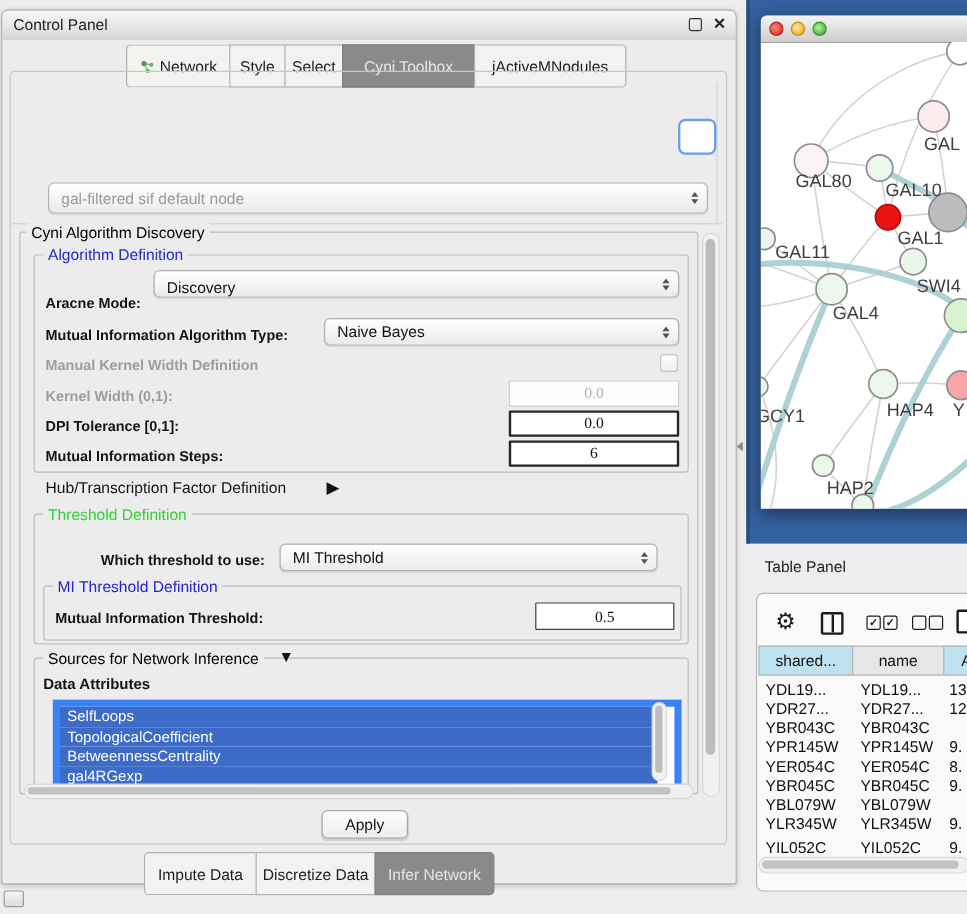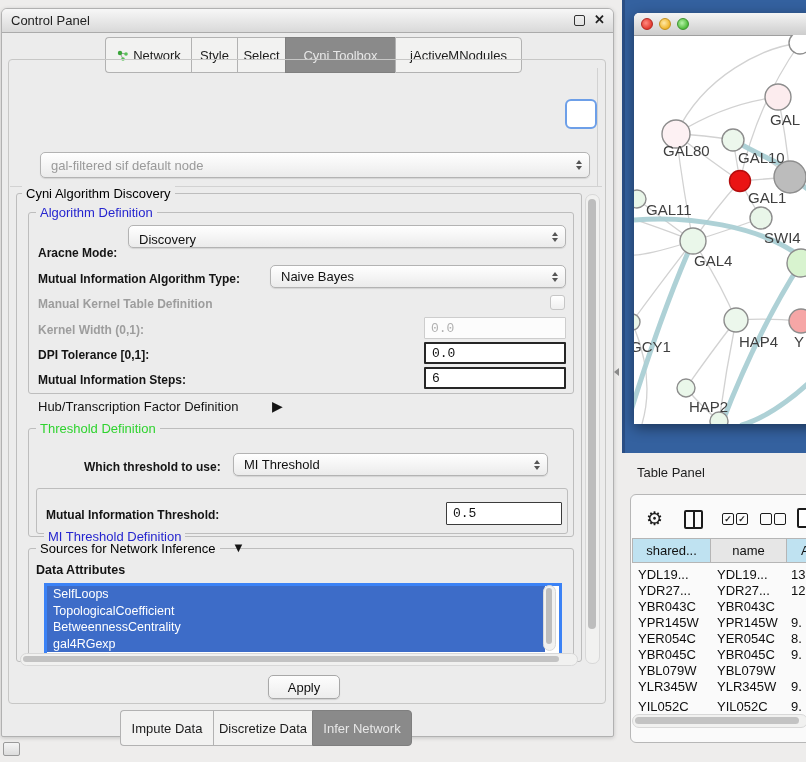"Manual Kernel Table Definition" span.lbl { text: Table -> Width }
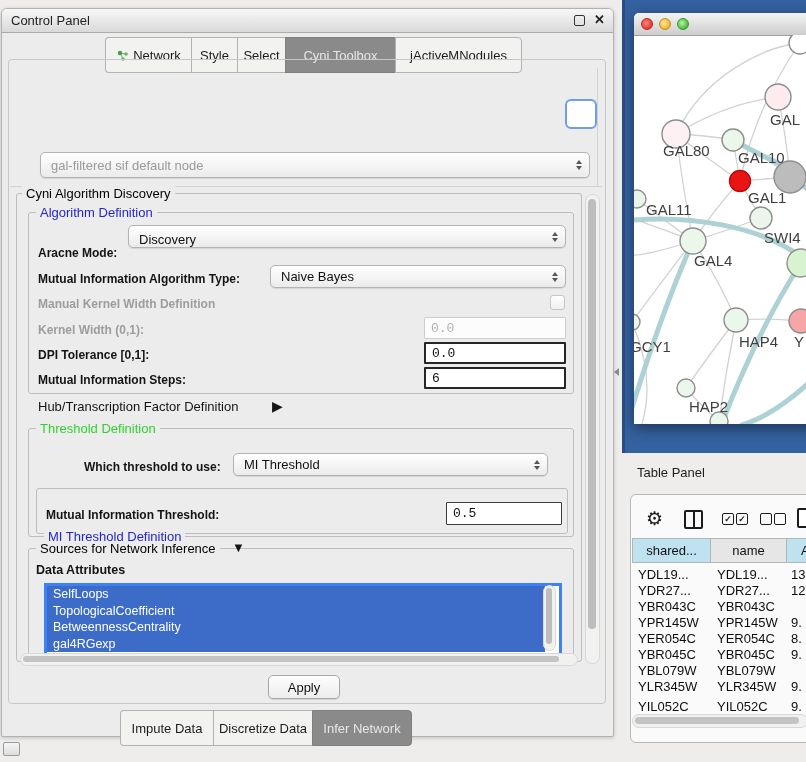"0.0" input.fld { font-family: Liberation Mono, monospace -> Liberation Serif, serif; text-align: left -> center }
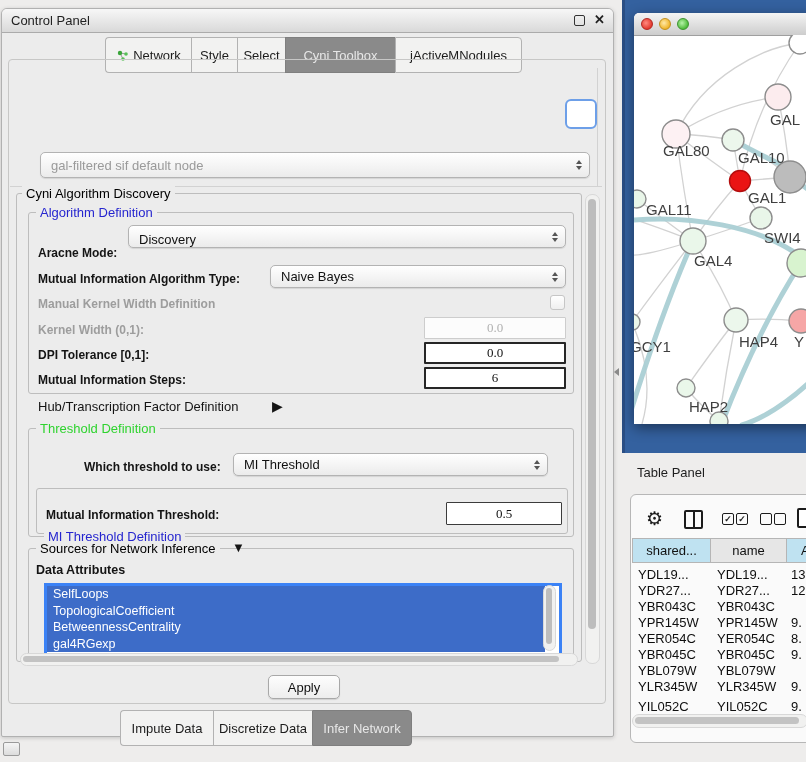"MI Threshold Definition" span.grp-label { margin-top: 48px -> none }
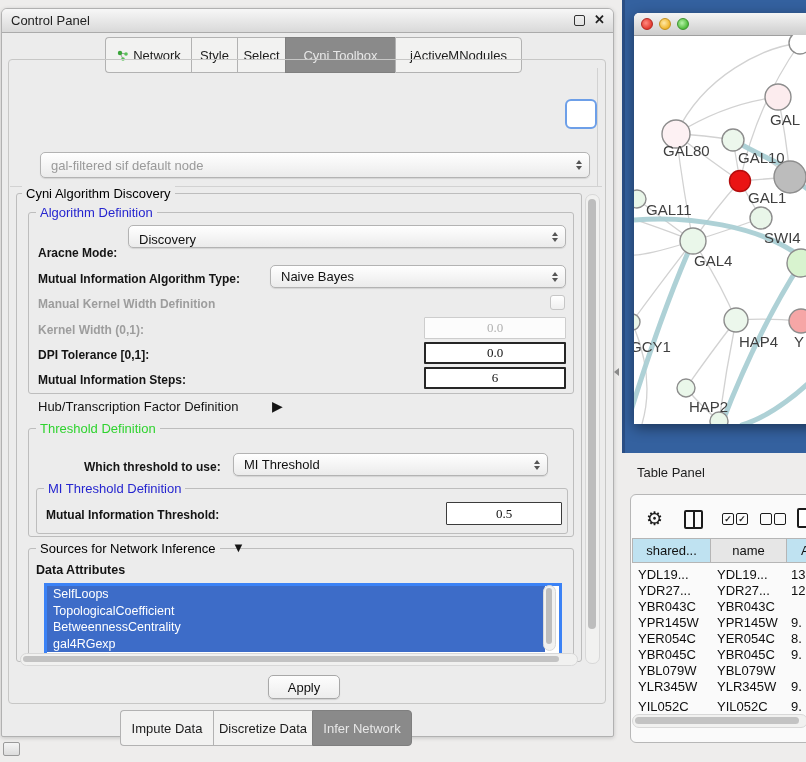"SelfLoops" .attr-list { border: 3px solid #3b82f6 -> 6px solid #3b82f6 }
